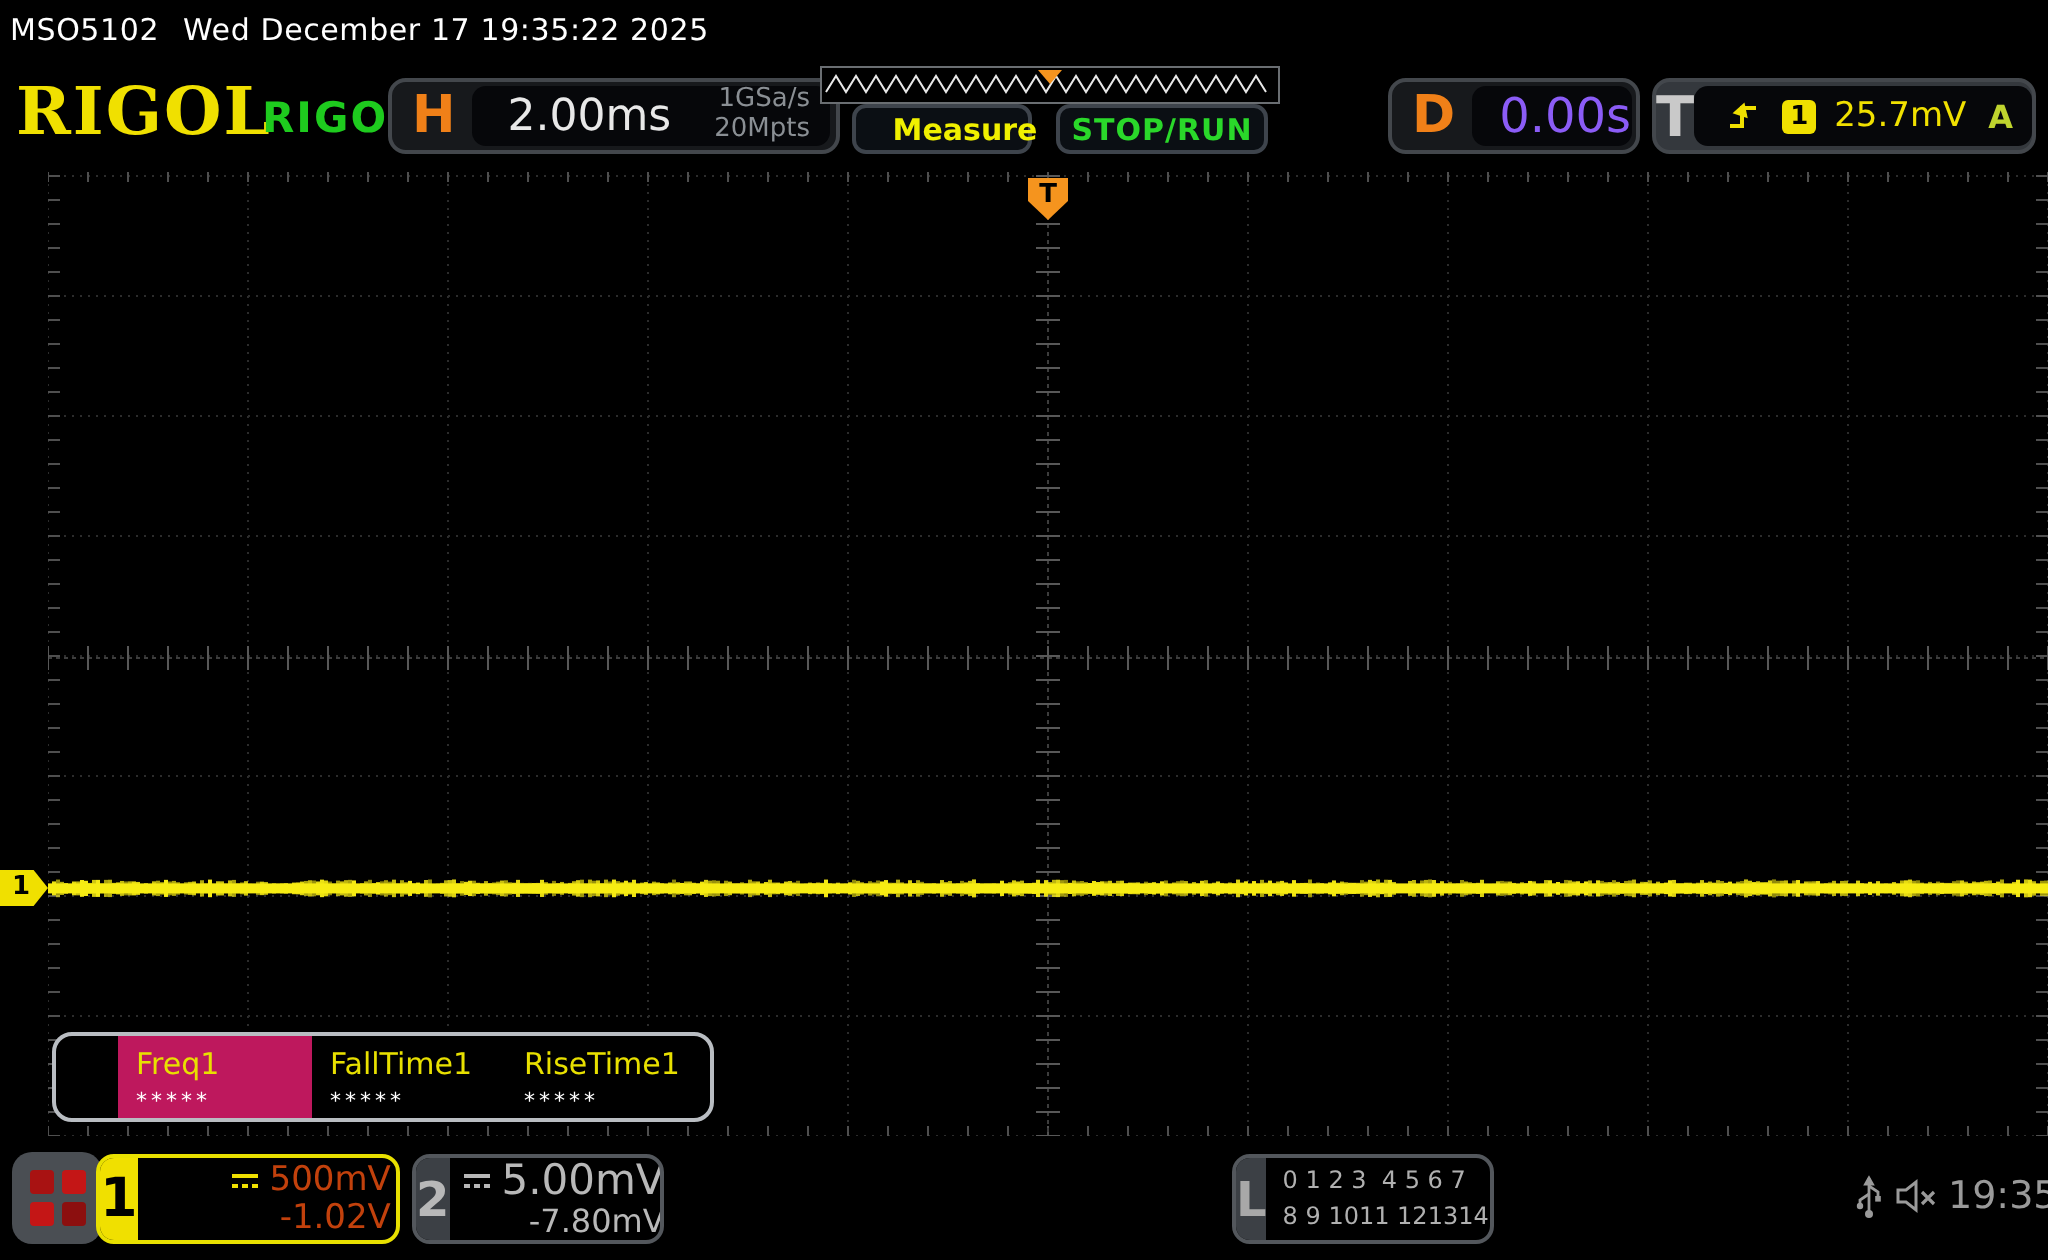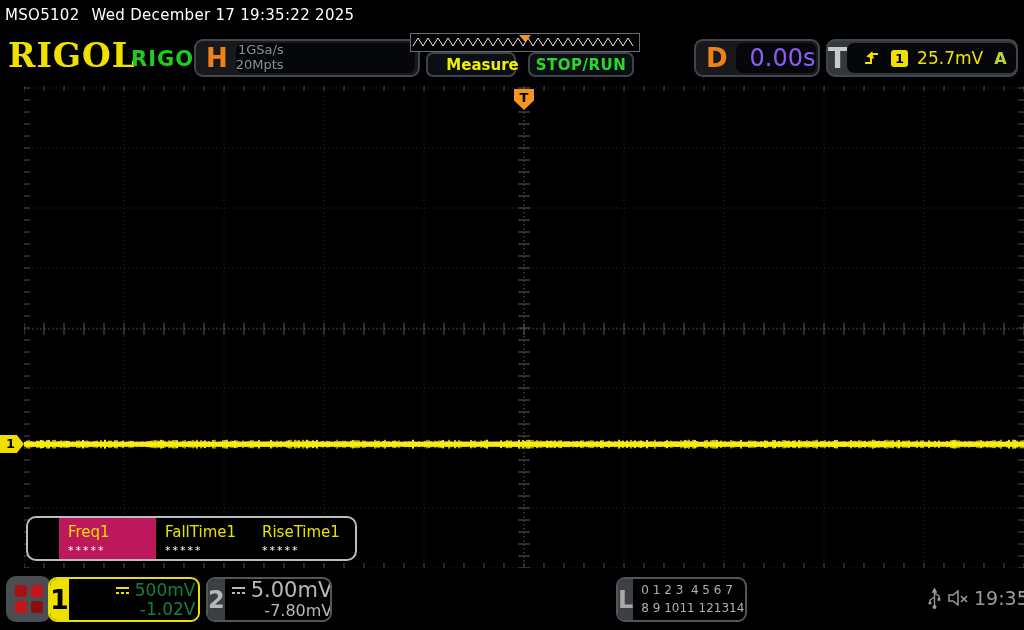"2.00ms" span.value { html: none -> <span>2.00ms</span> }
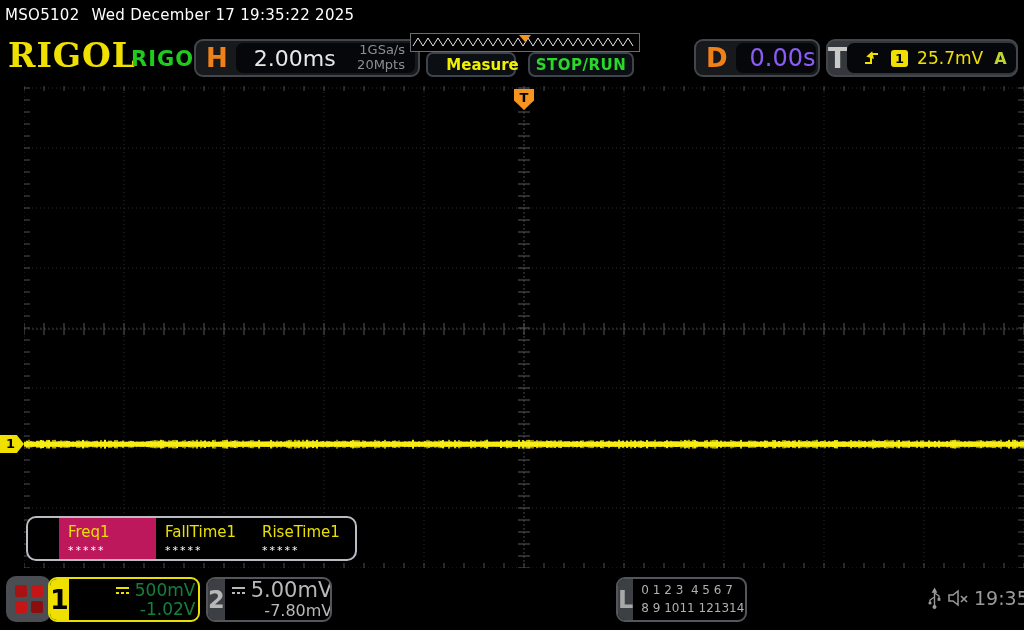"500mV" #ch1box .chbody { color: #15803d -> #c2410c }
